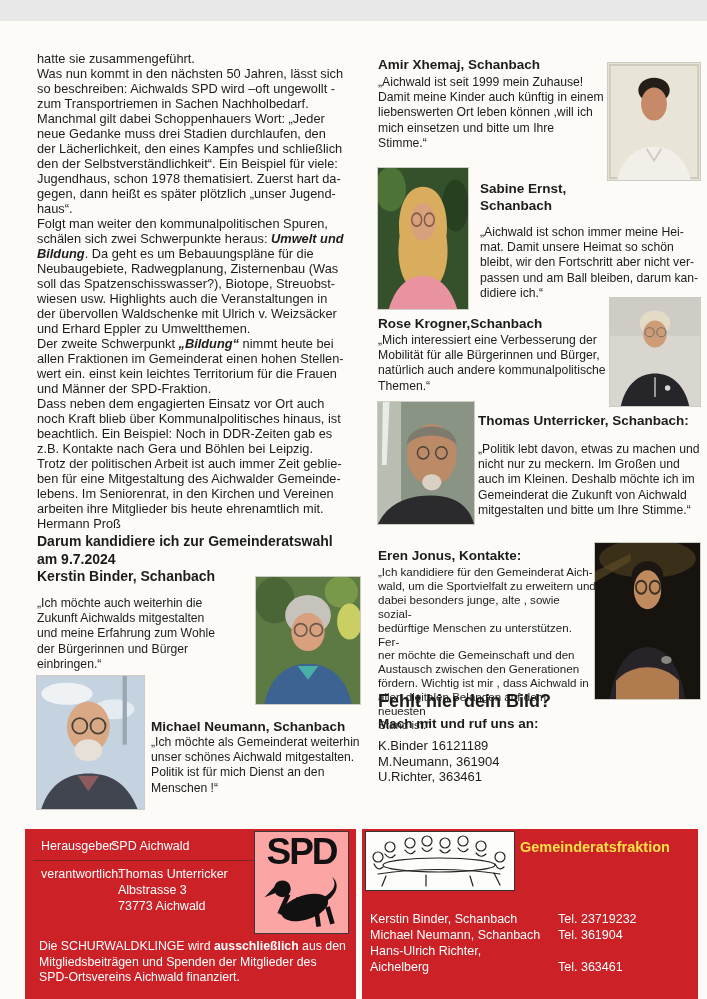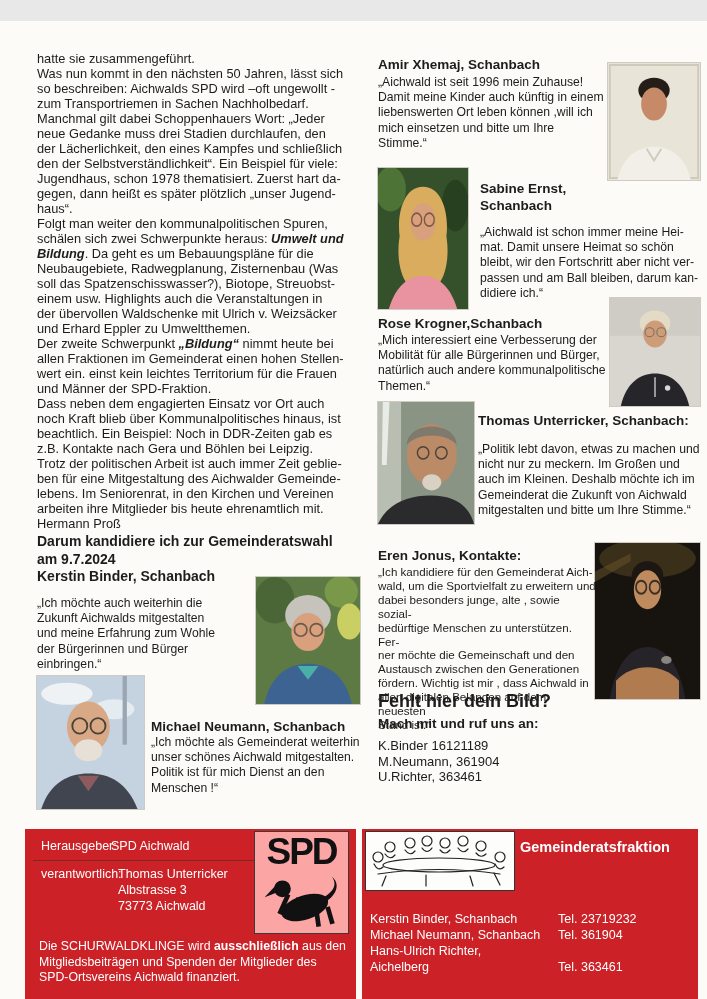"„Aichwald ist seit 1996 mein" div.abs { text: 1996 -> 1999 }
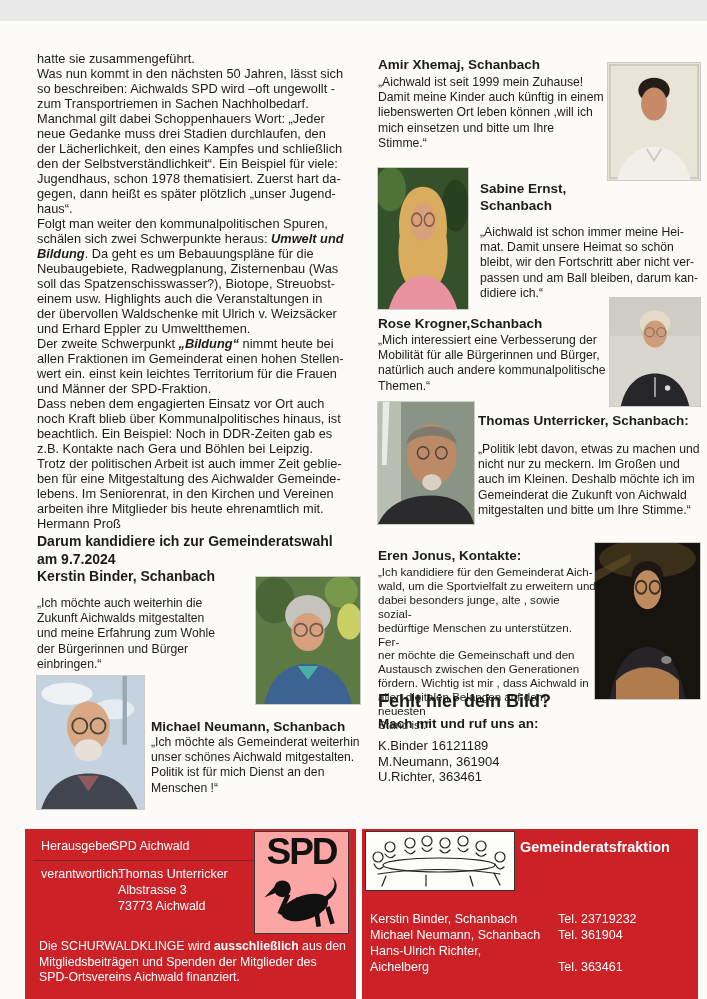". Da geht es um" span { text: einem -> wiesen }
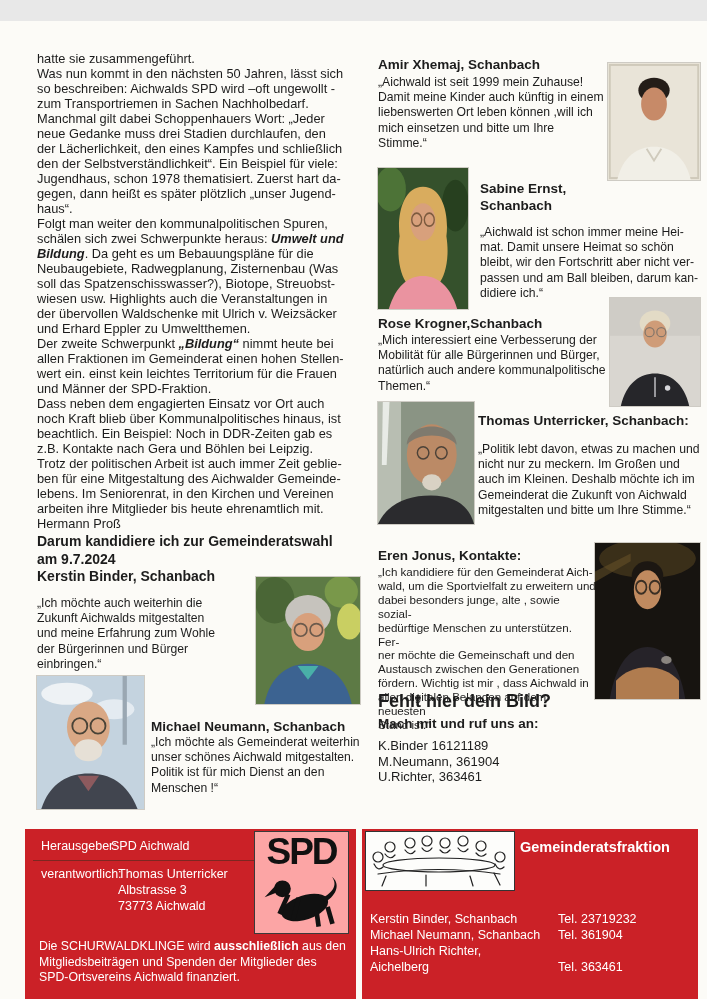"Gemeinderatsfraktion" div.abs { color: #ffffff -> #fde047 }
